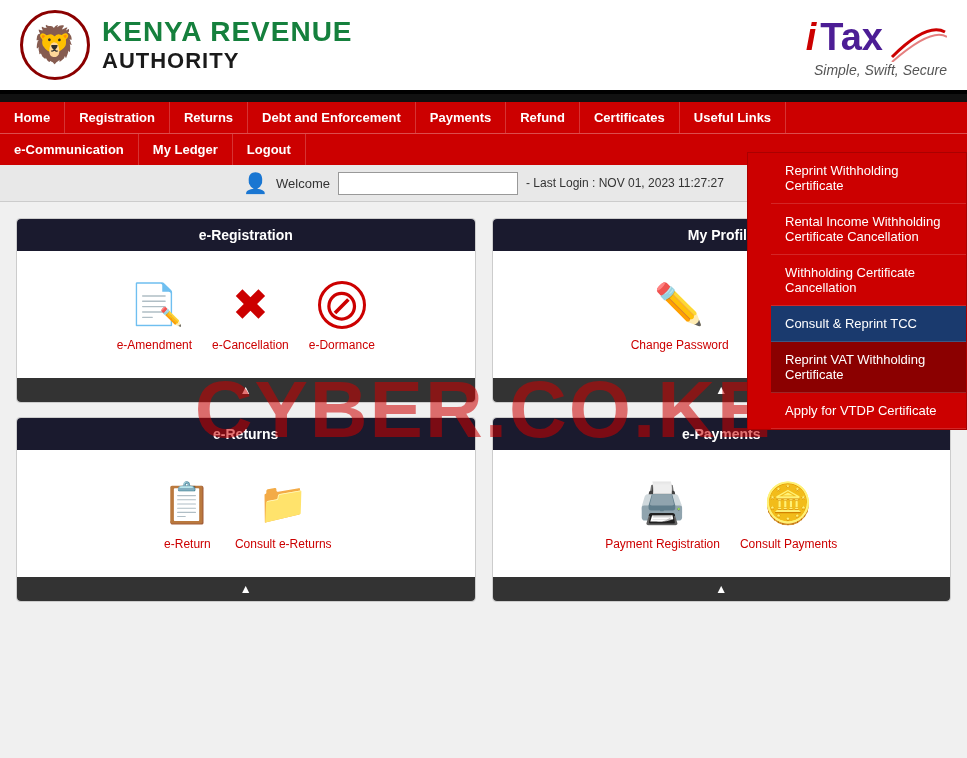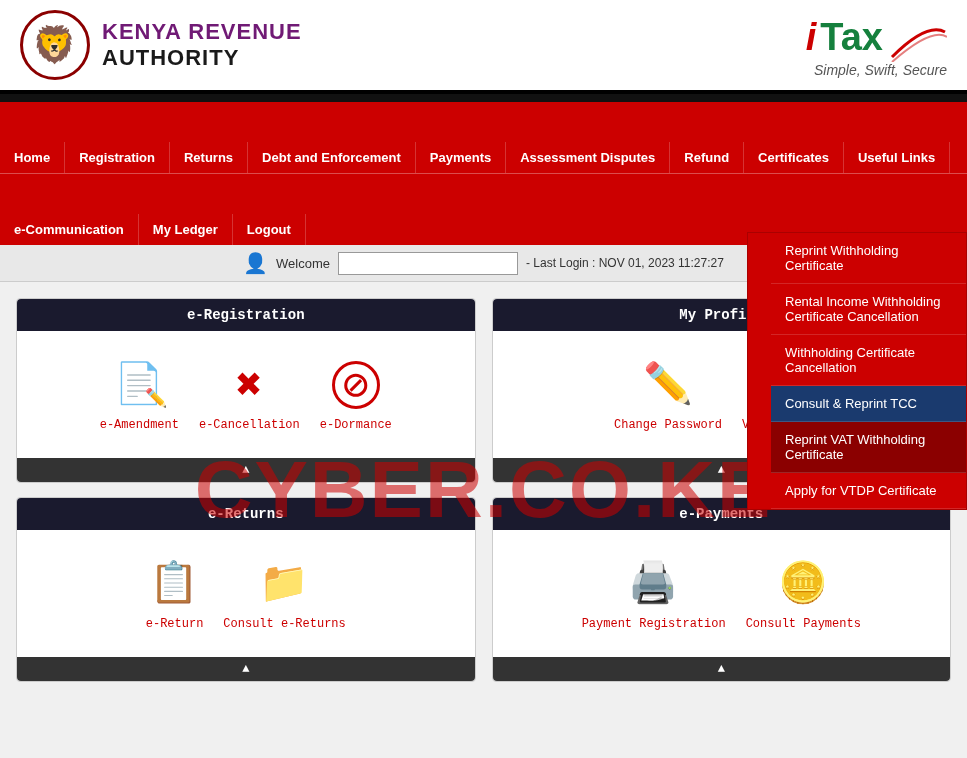"KENYA REVENUE" .logo-text h1 { color: #701a75 -> #15803d; font-size: 22px -> 28px }
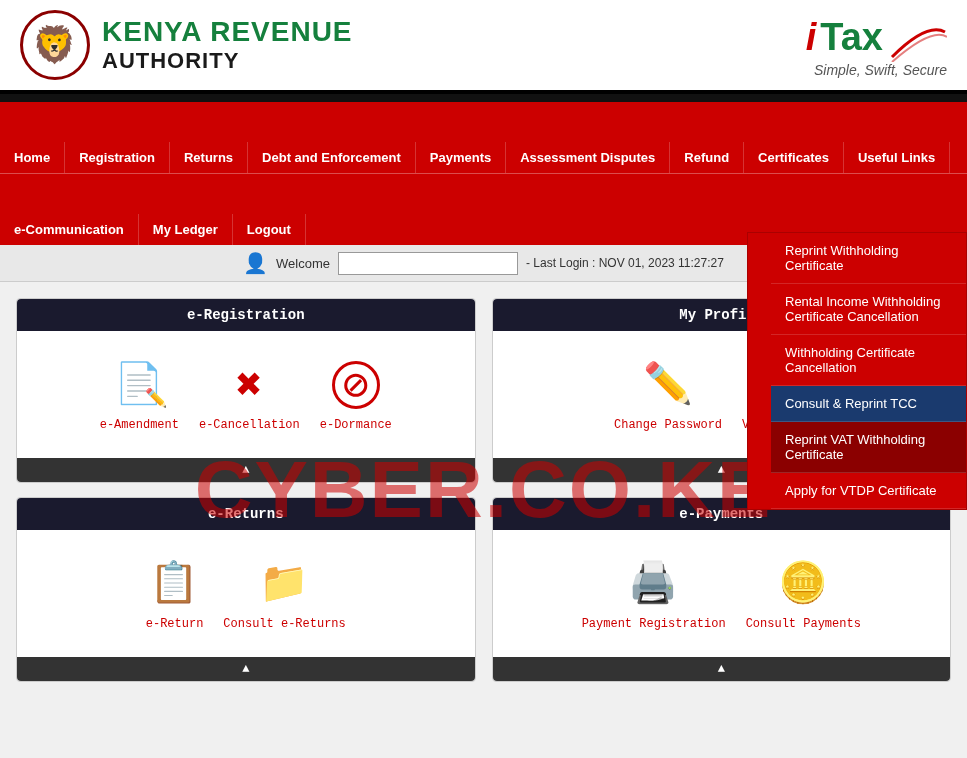"Tax" span { color: #15803d -> #4c1d95 }
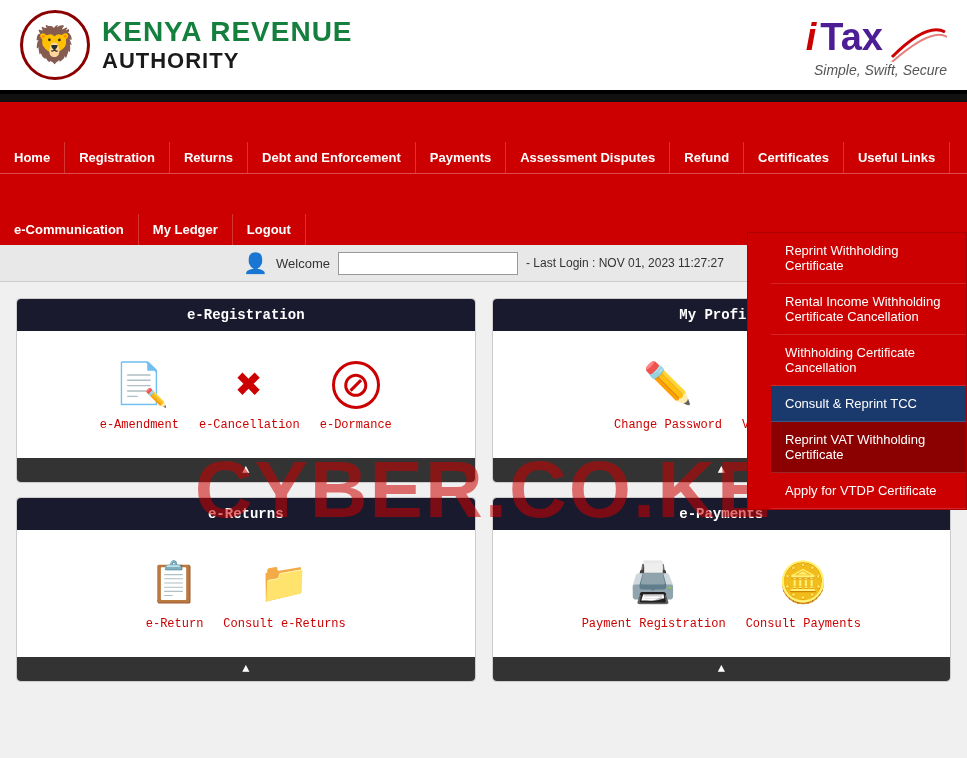"Home" .nav-item { margin-top: 40px -> none }
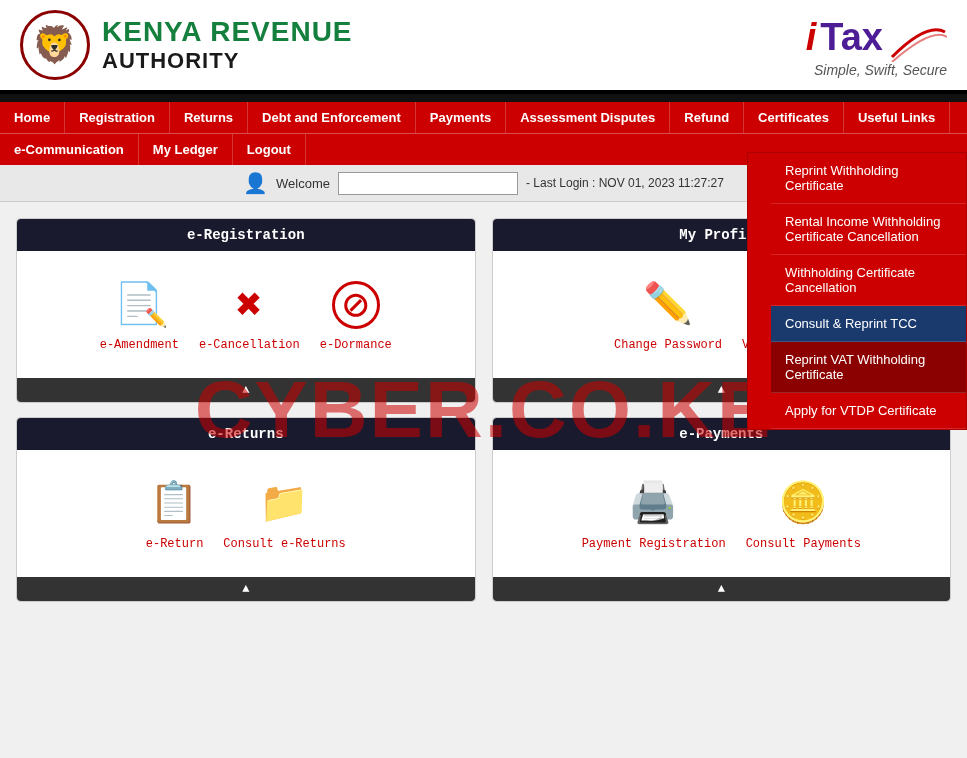"Assessment Disputes" div.nav-item { html: <div>Assessment Disputes</div> -> none }
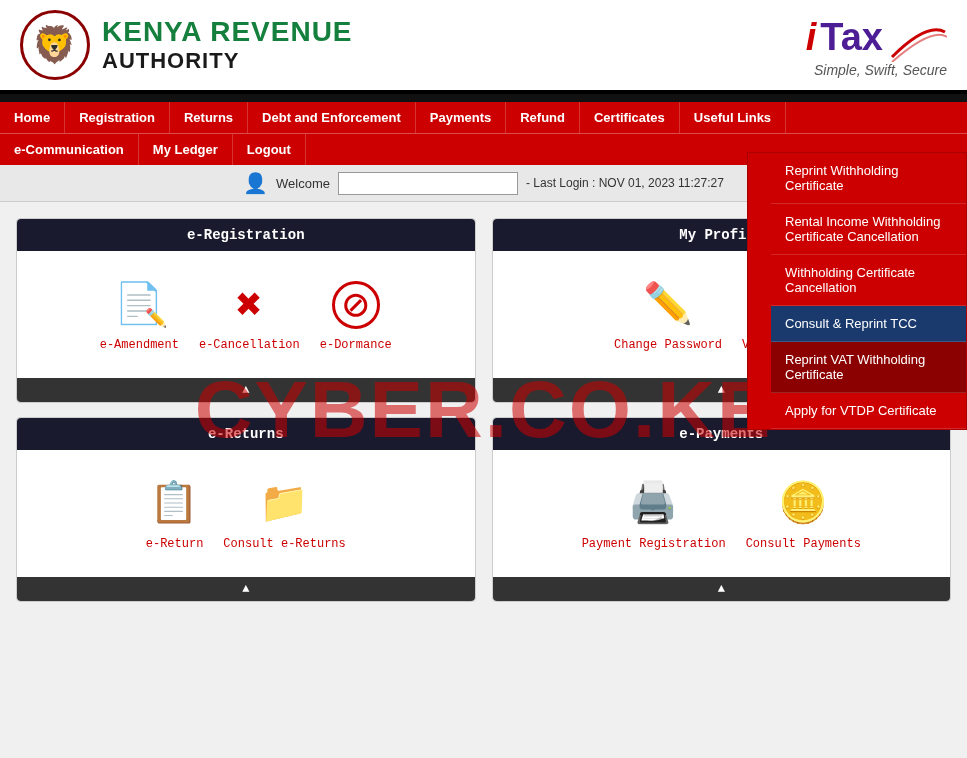"e-Registration" .card { font-family: Liberation Mono, monospace -> none }
